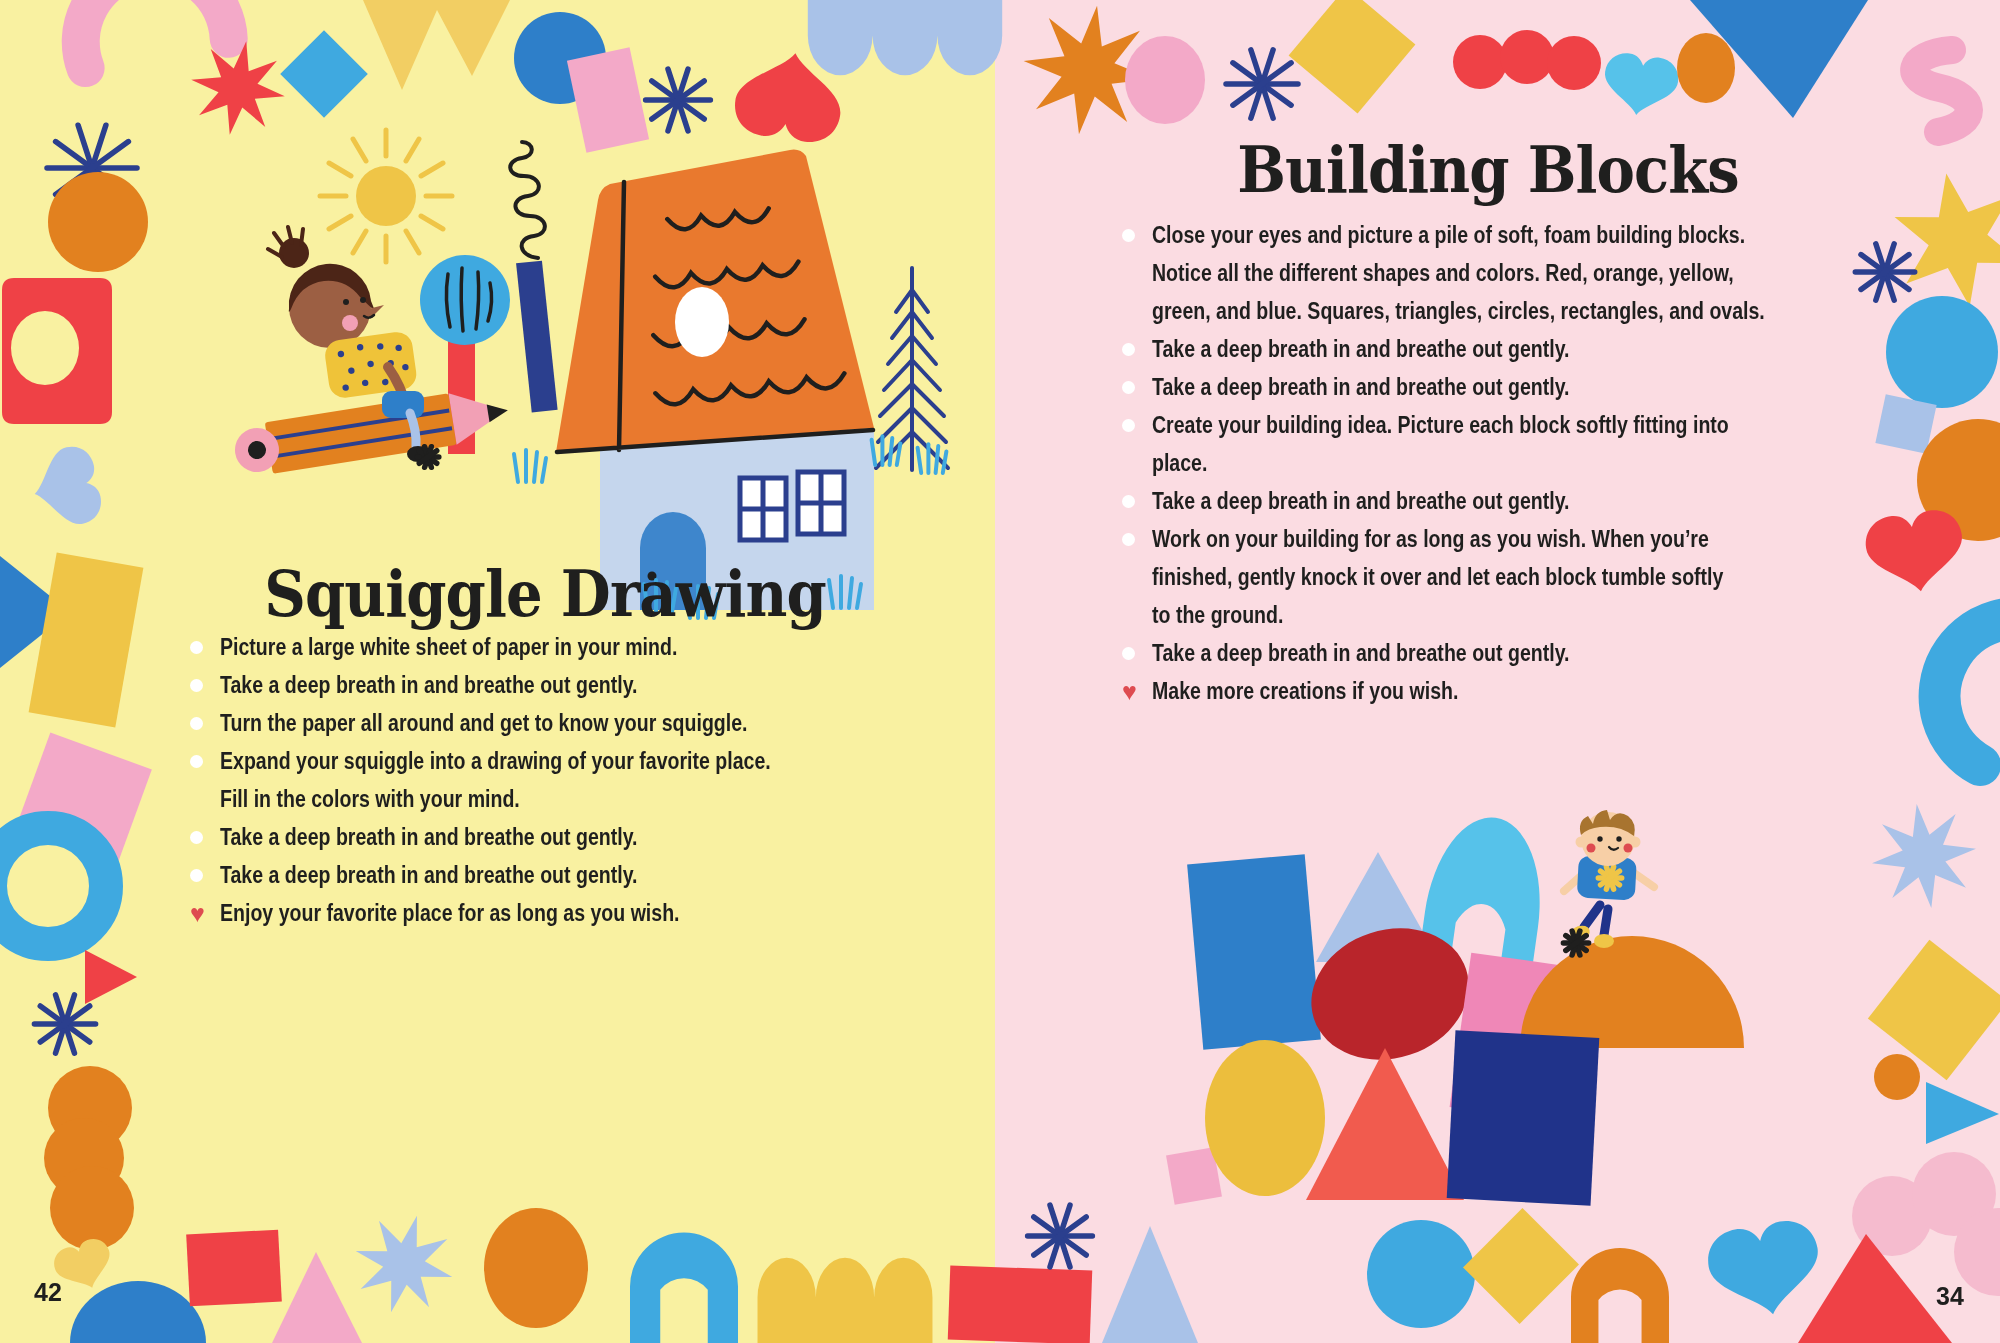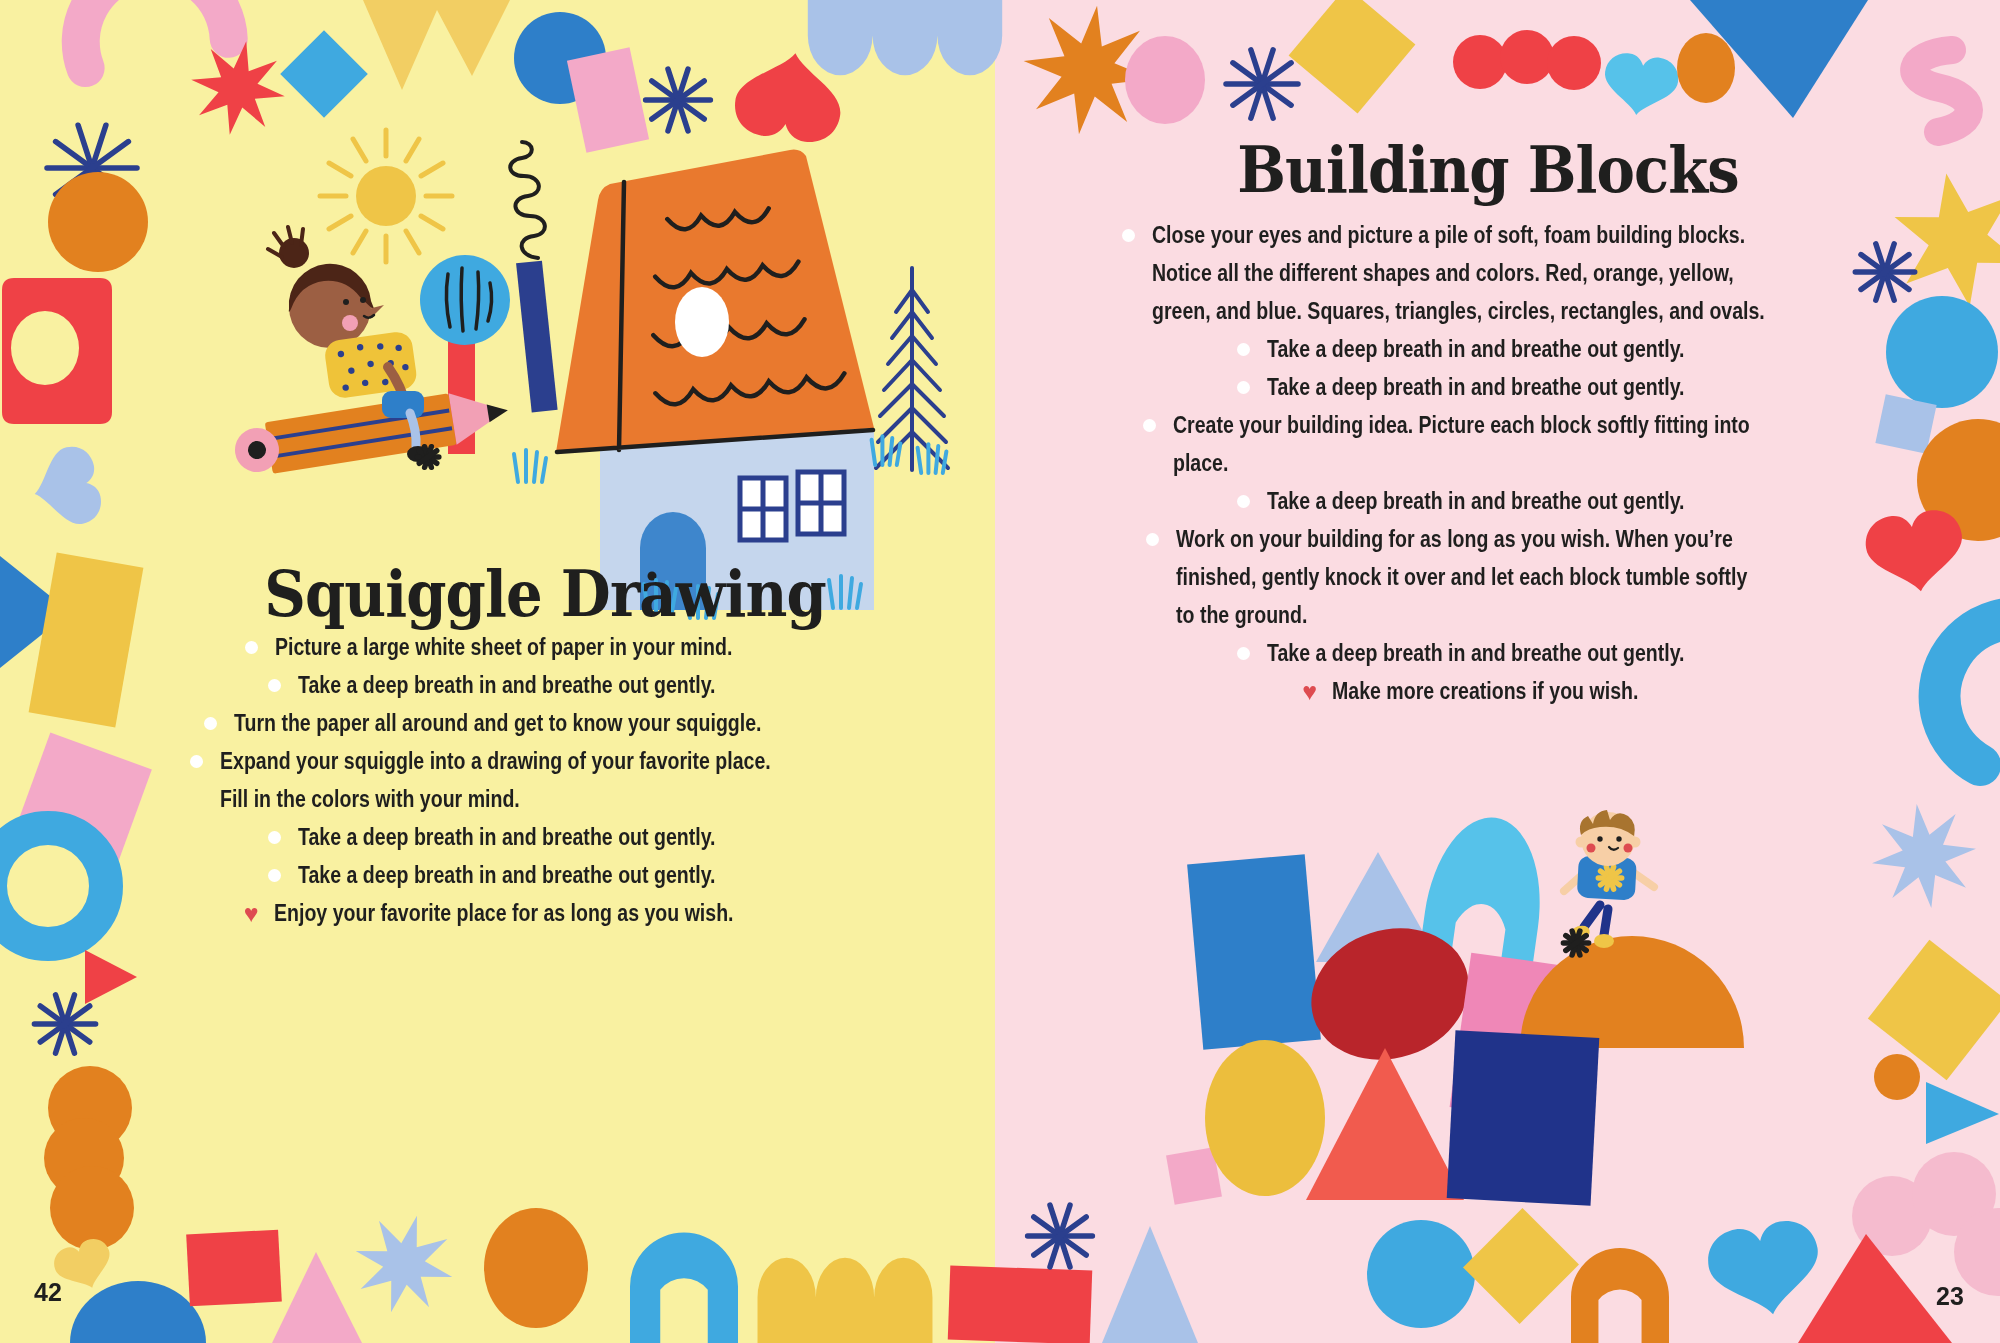"Close your eyes and picture" .li { justify-content: center -> none }
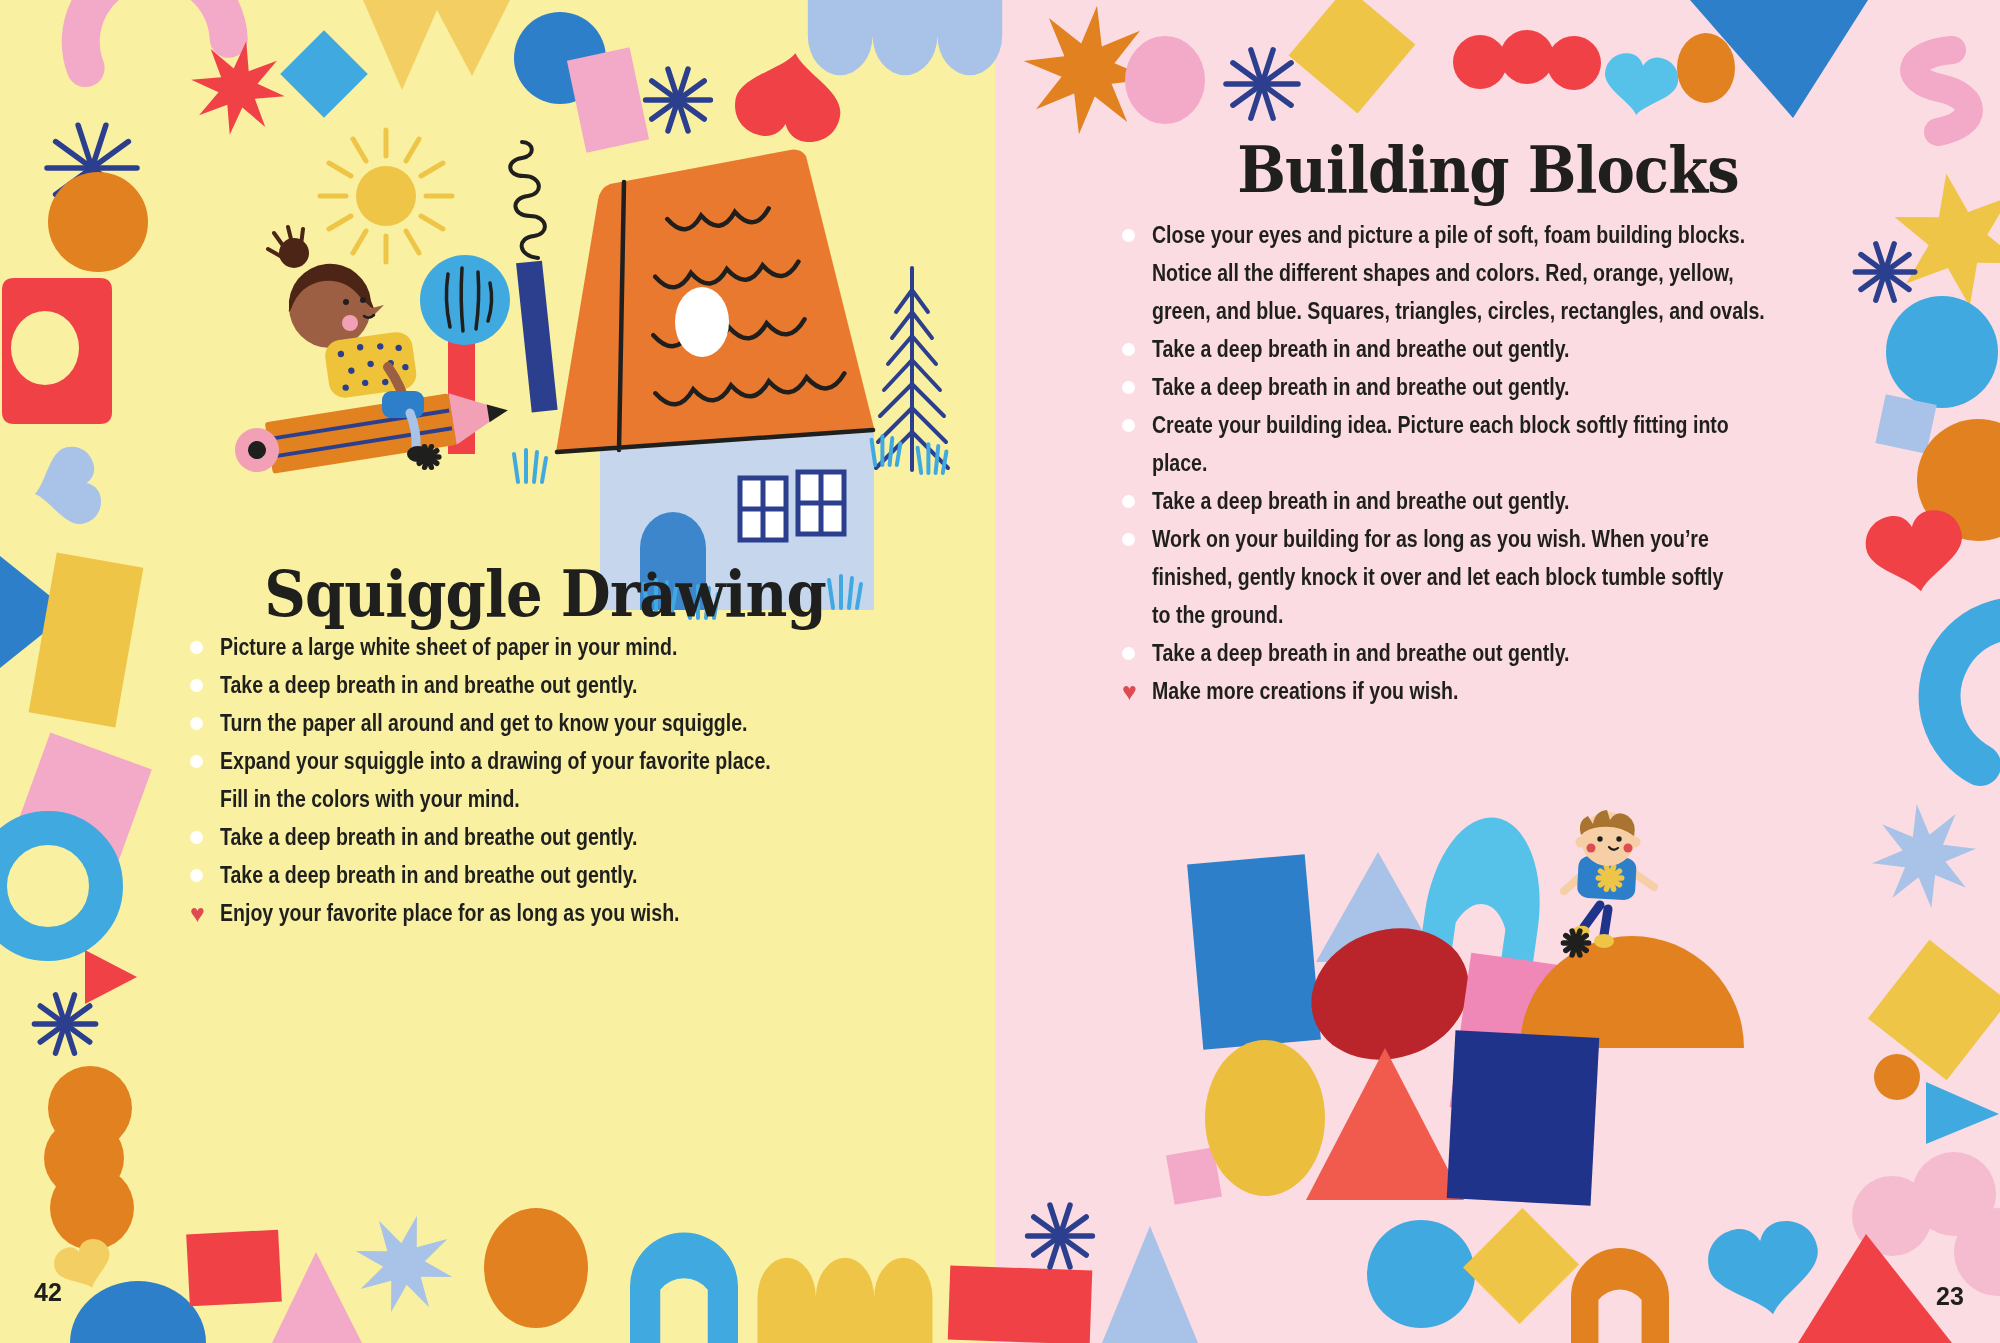"23" div.page-num { text: 23 -> 34 }
